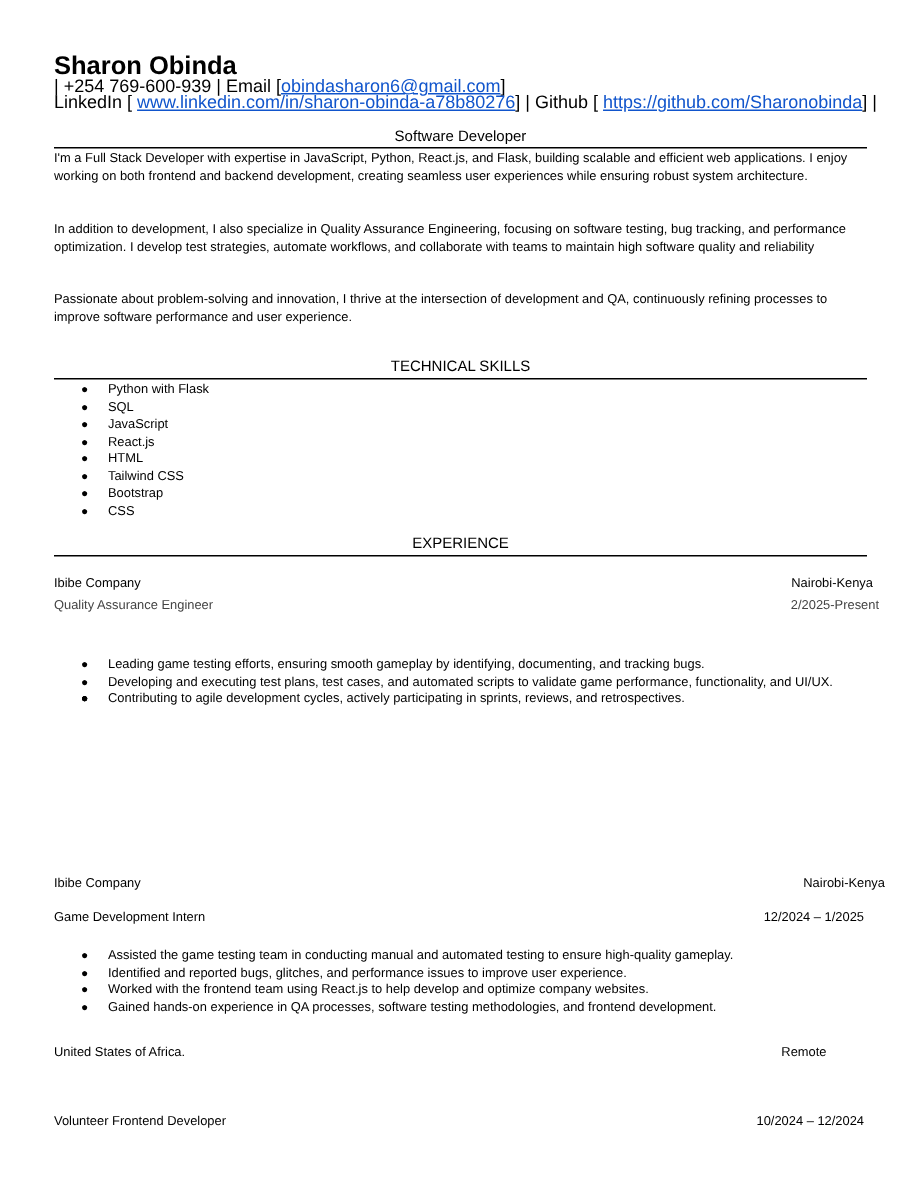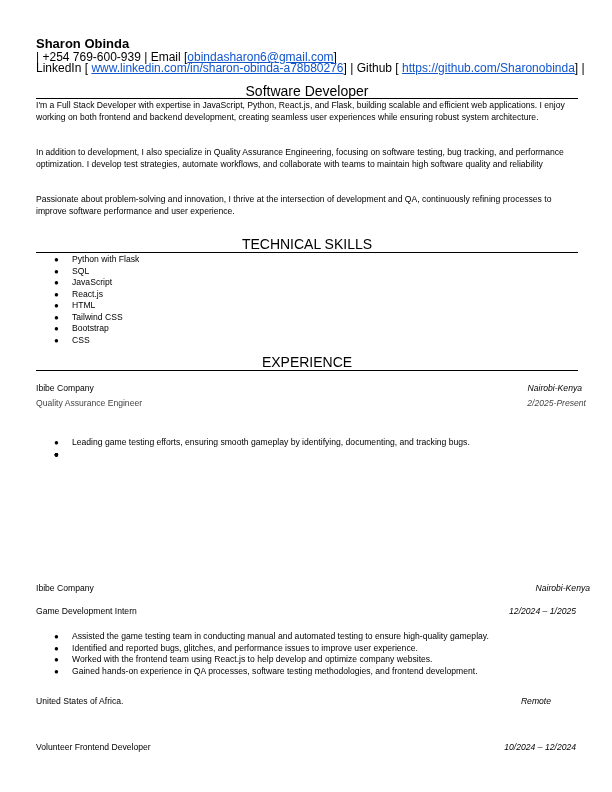"Sharon Obinda" .name { font-size: 13px -> 17px }
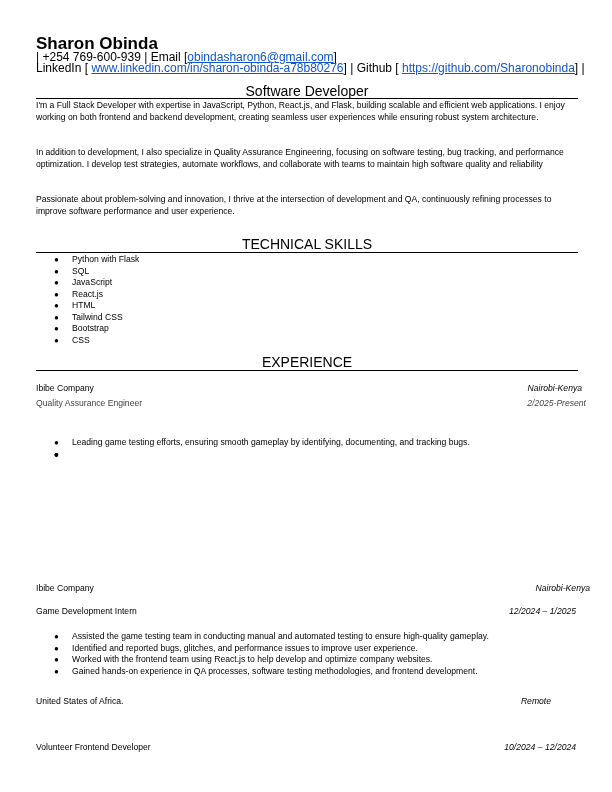"Software Developer" .heading { font-size: 14px -> 10px }
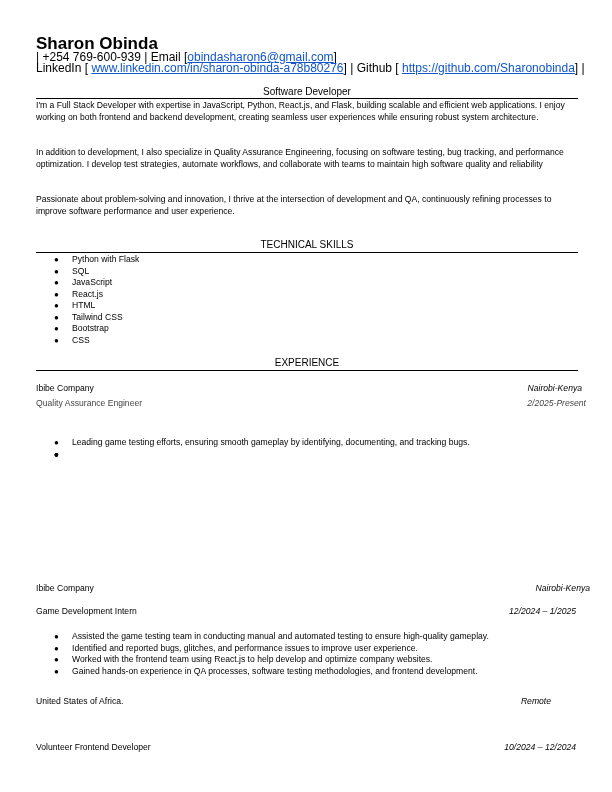"Nairobi-Kenya" .row .right { font-style: italic -> none }
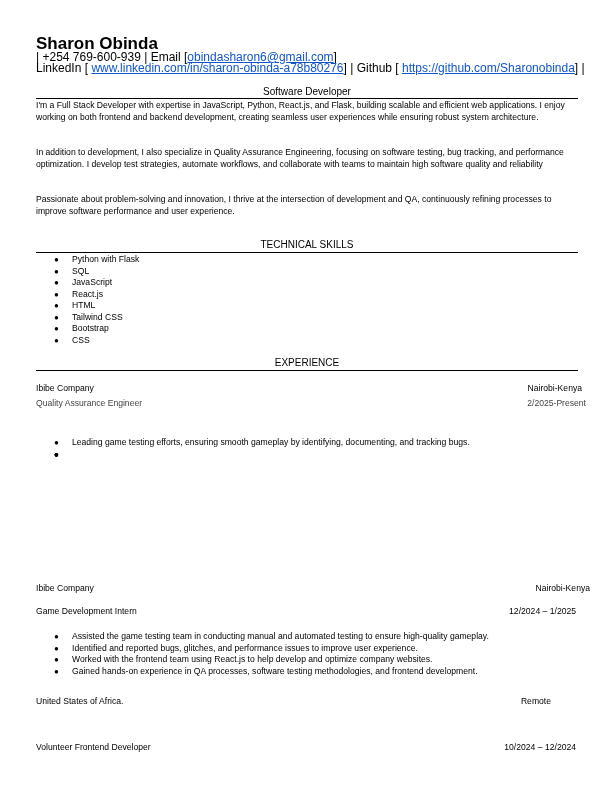"Developing and executing test plans," span { html: none -> <span>Developing and executing test plans, test cases, and automated scripts to validate game performance, functionality, and UI/UX.</span> }
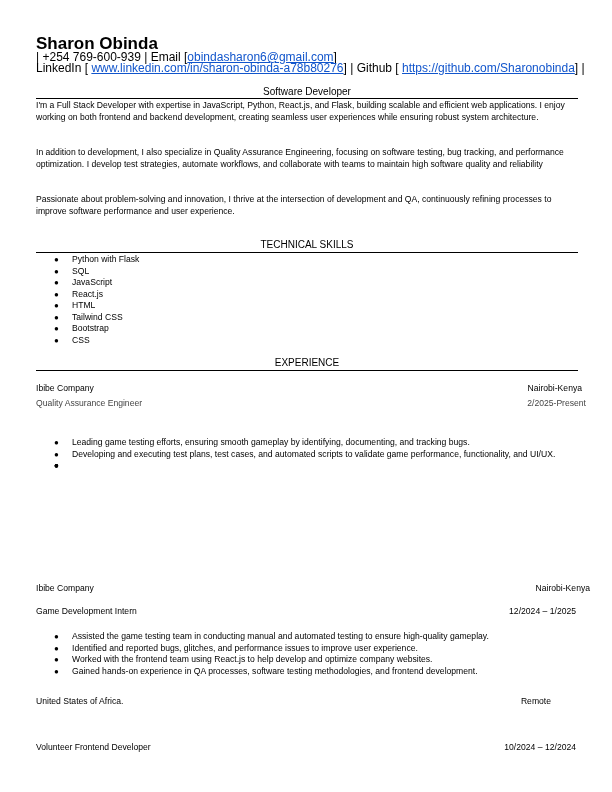"Contributing to agile development" span { html: none -> <span>Contributing to agile development cycles, actively participating in sprints, reviews, and retrospectives.</span> }
